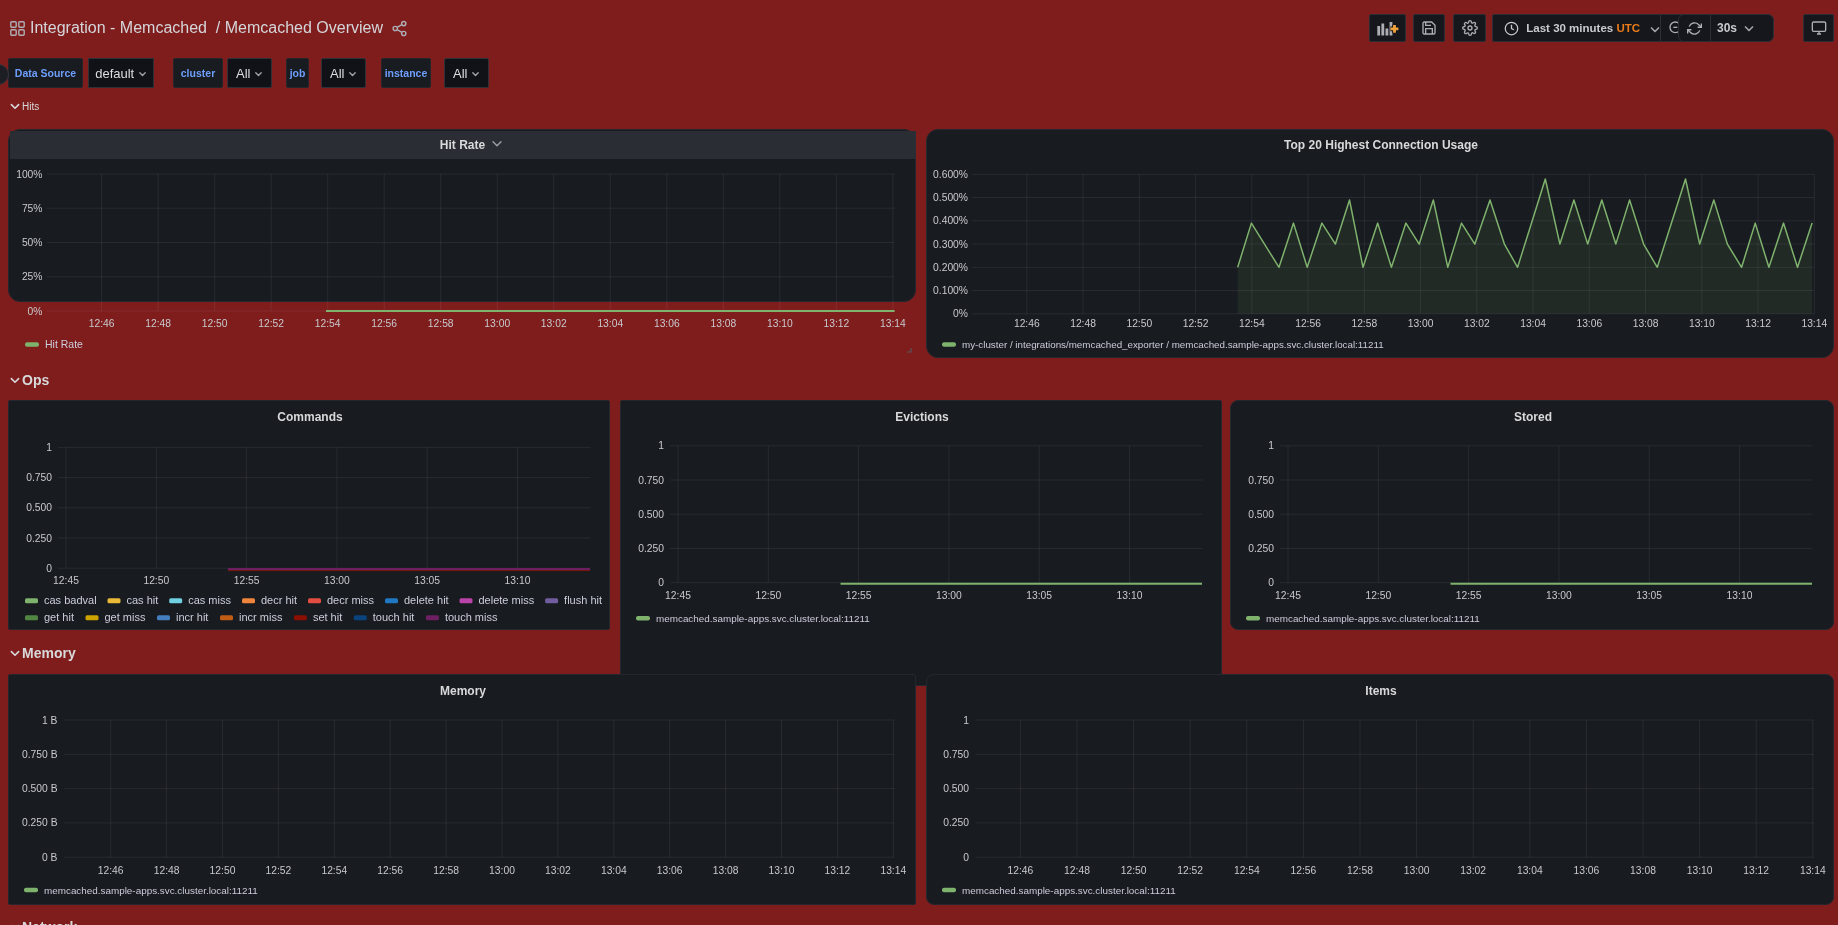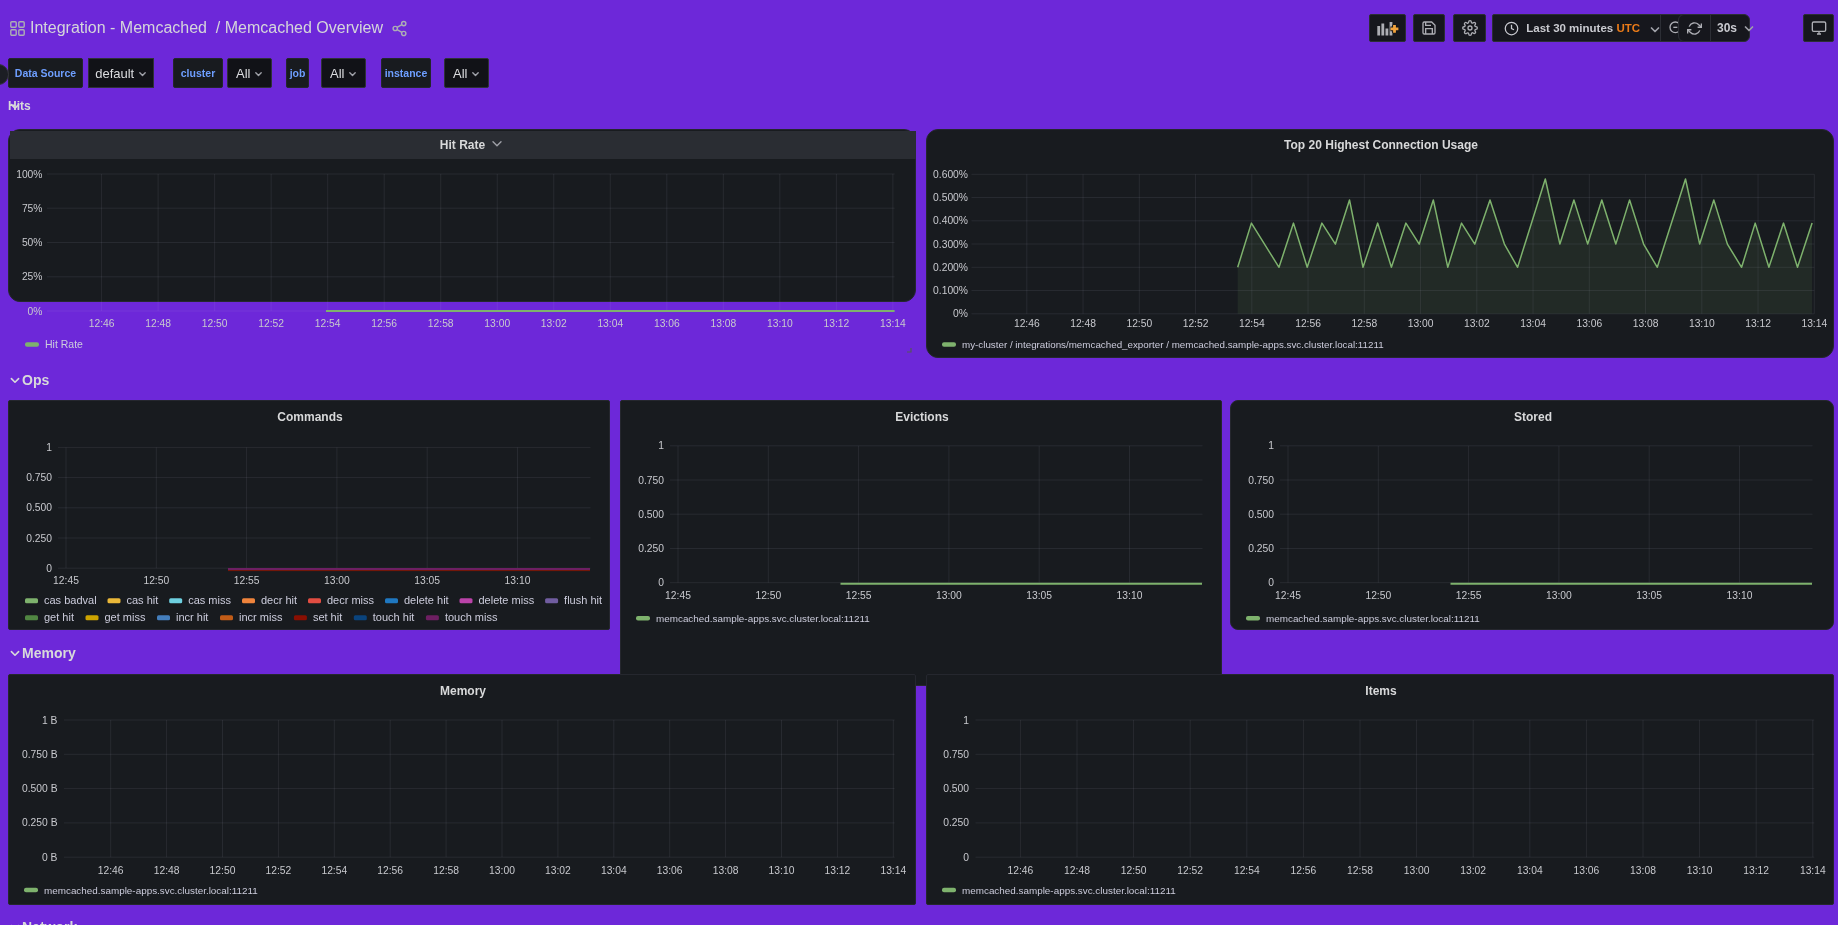"Integration - Memcached / Memcached" #root { background: #6d28d9 -> #7f1d1d }
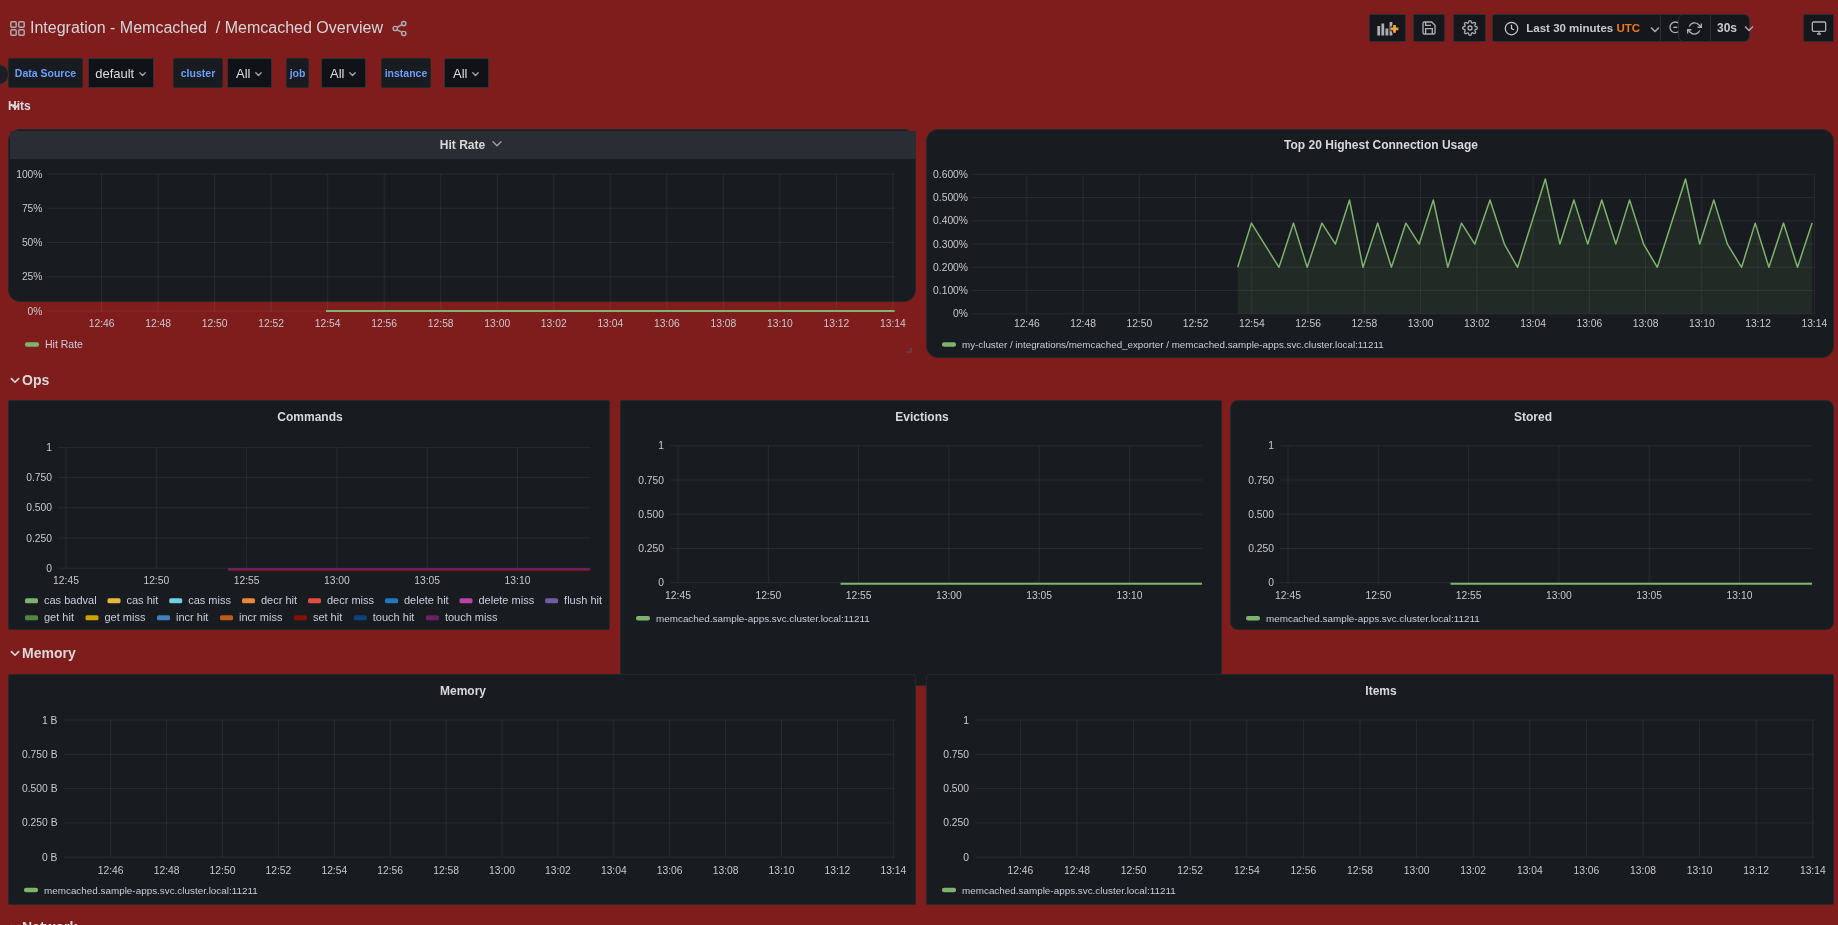"30s" div { width: 72px -> 96px }
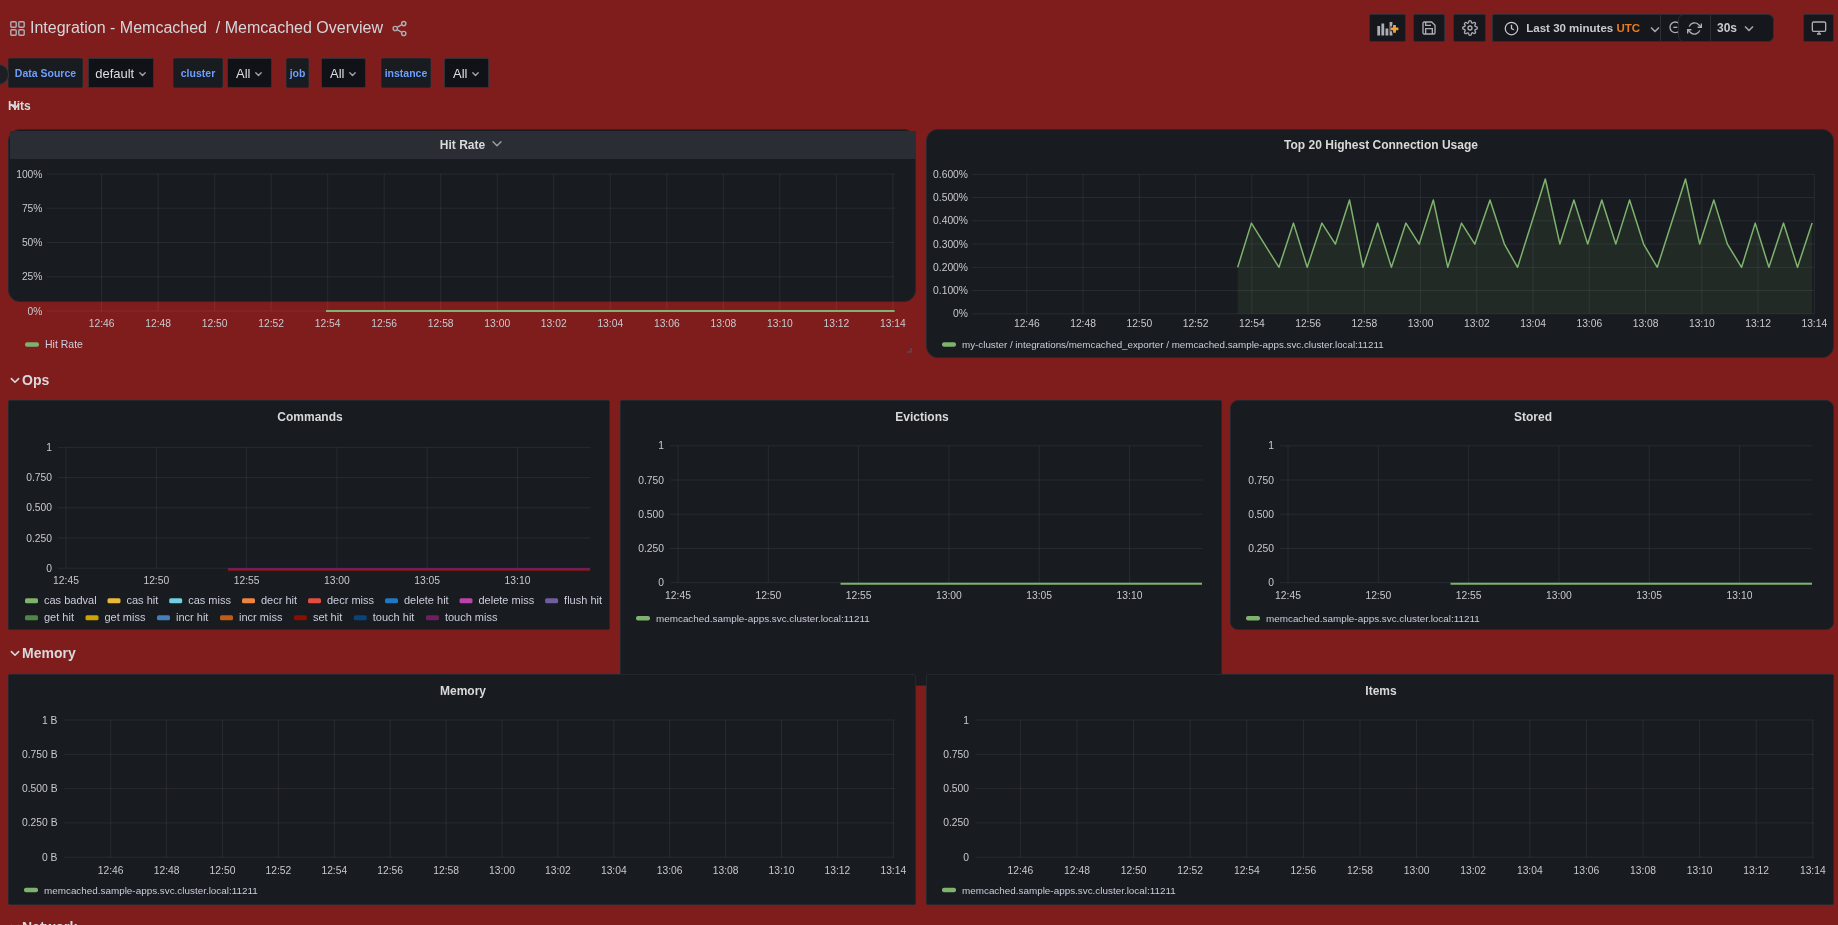"Hits" div { font-size: 12px -> 10px; font-weight: bold -> normal; left: 8px -> 22px }
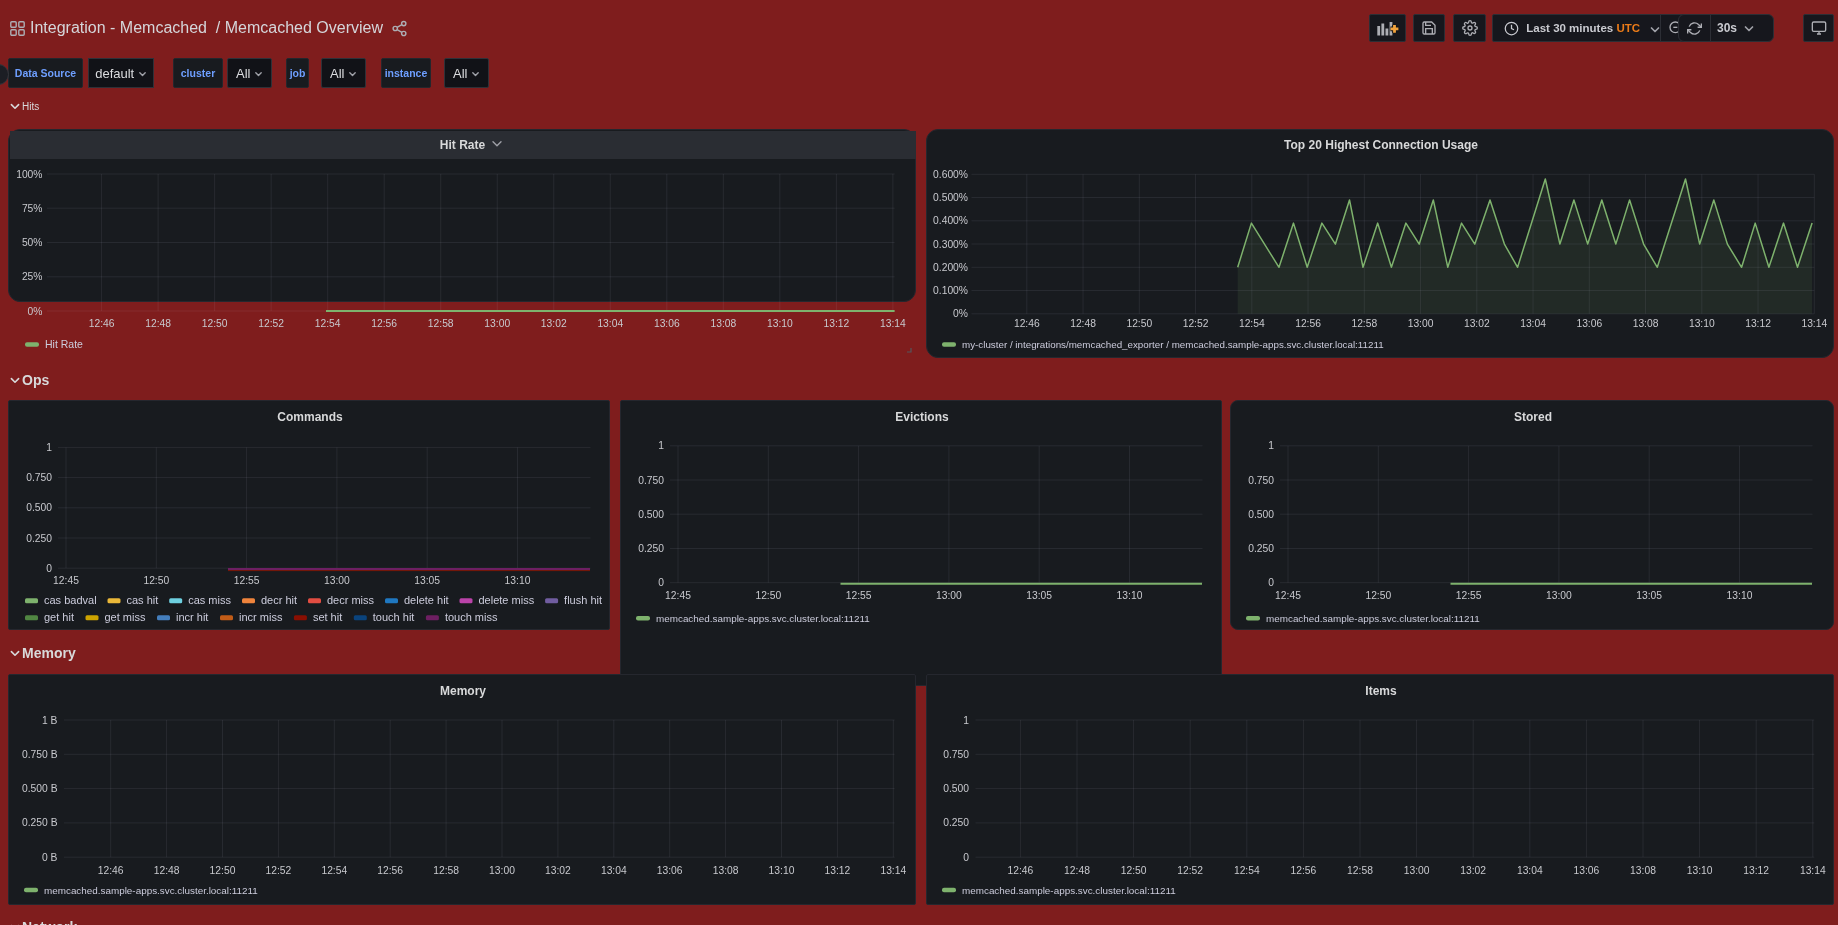"Items" div { border-radius: 2px -> 8px }
